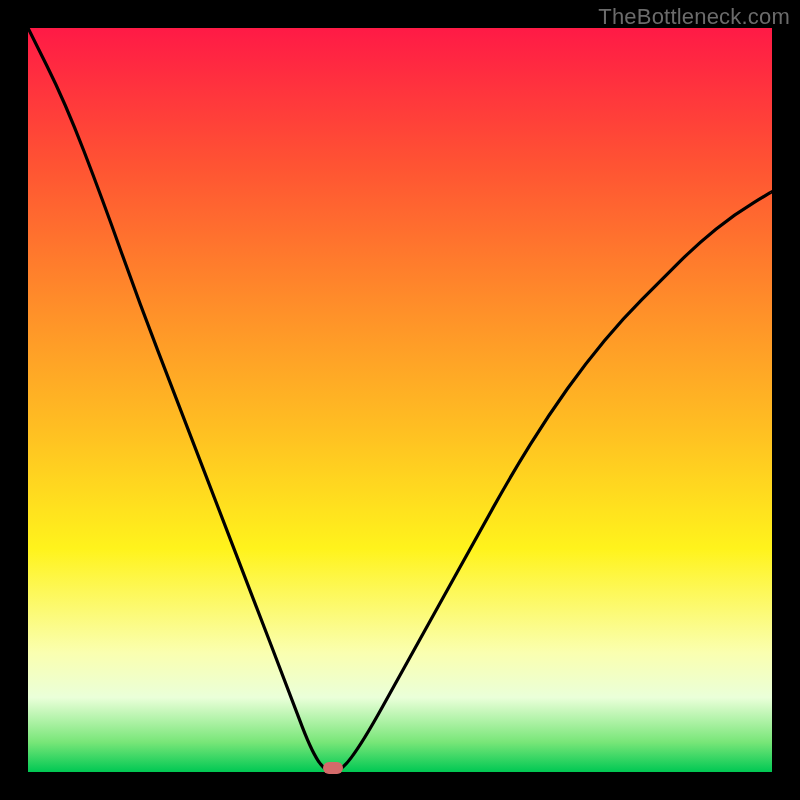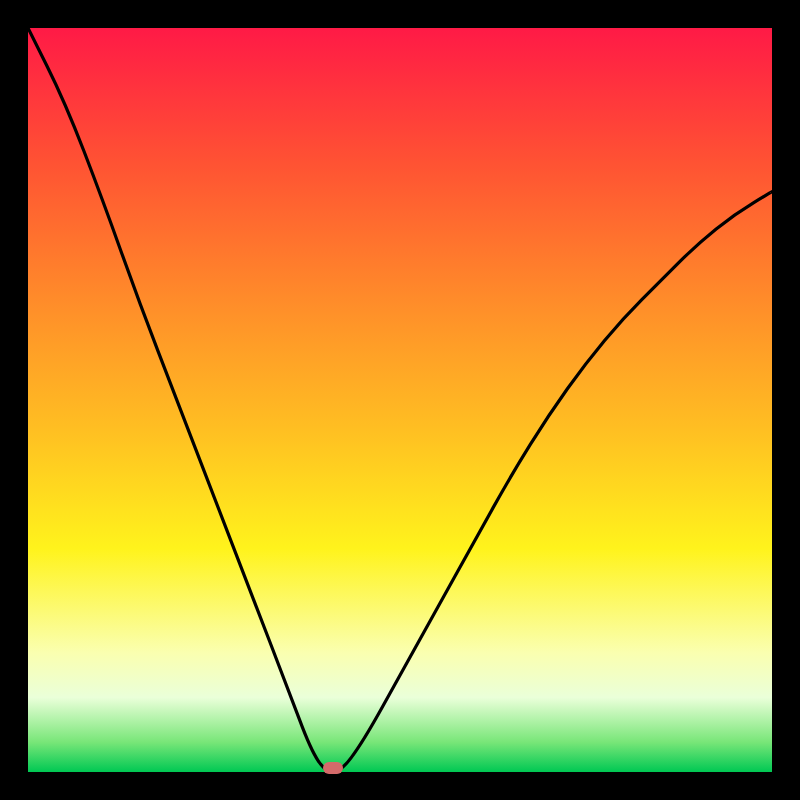"TheBottleneck.com" div.watermark { html: none -> <div>TheBottleneck.com</div> }
